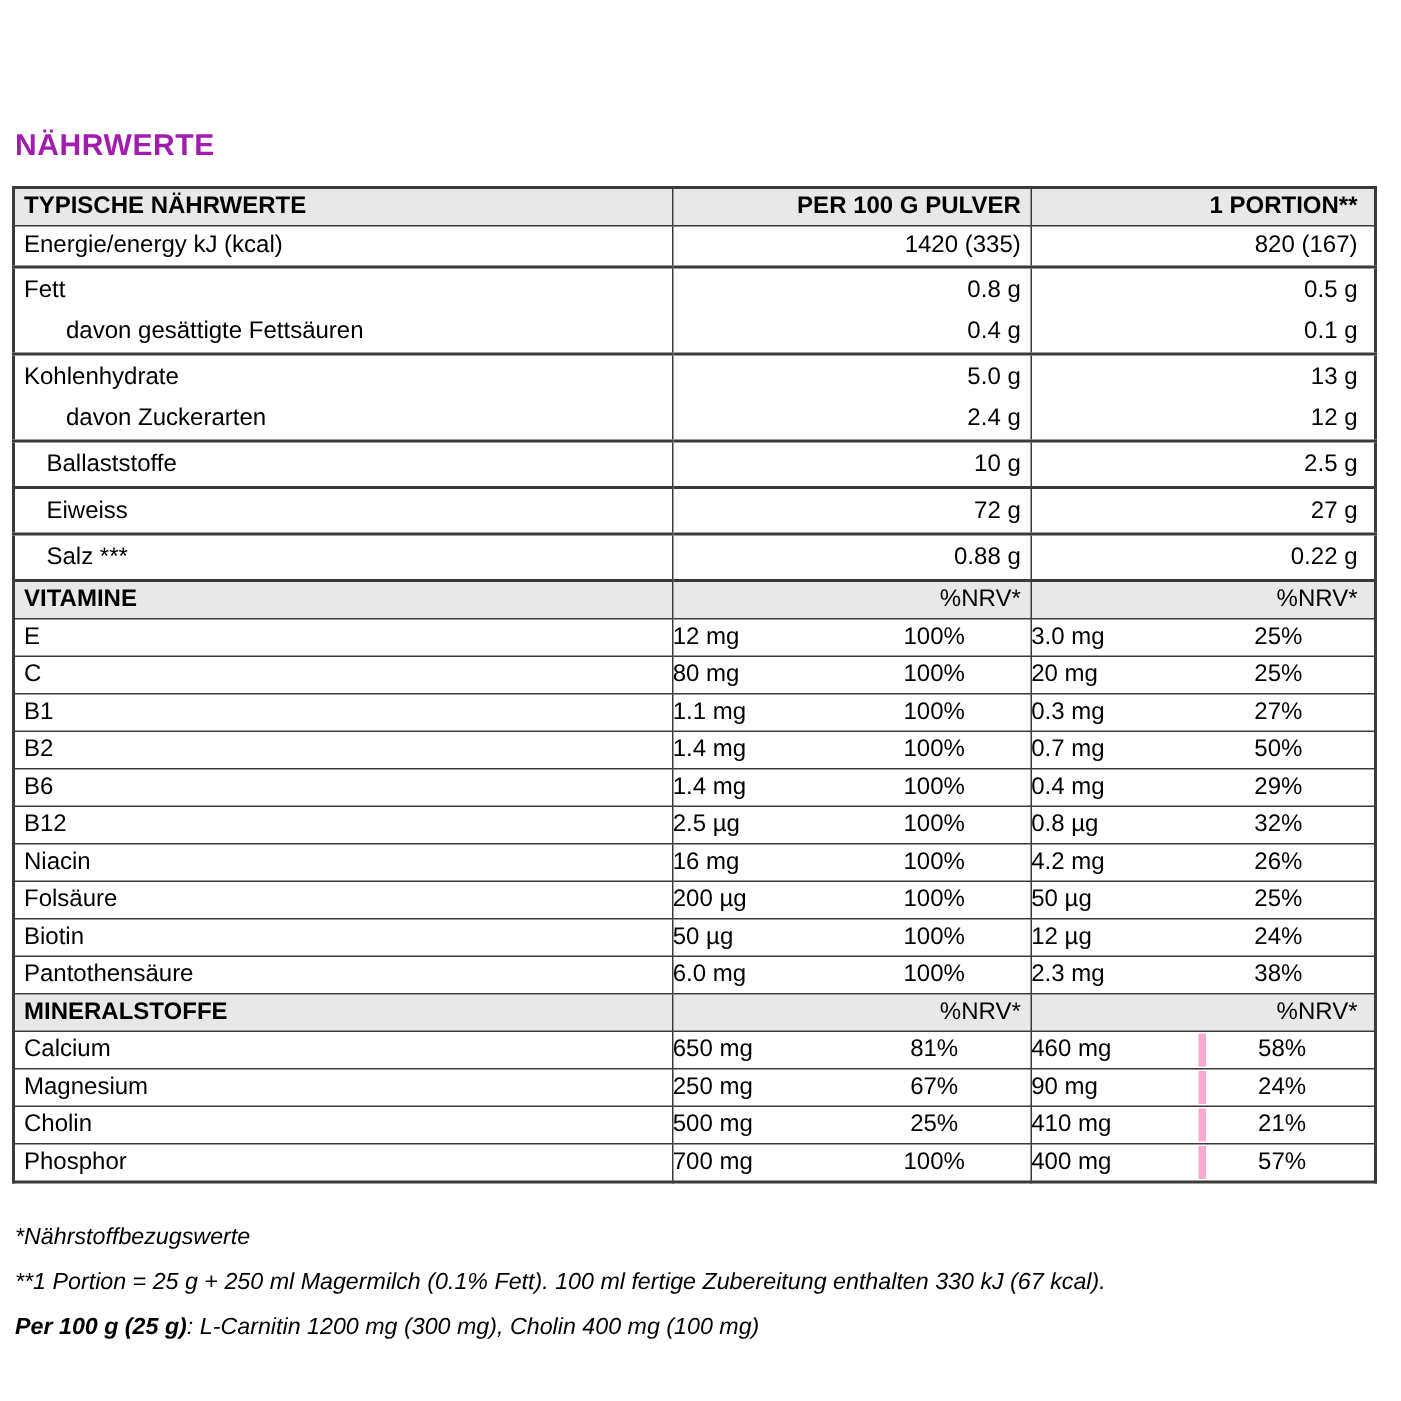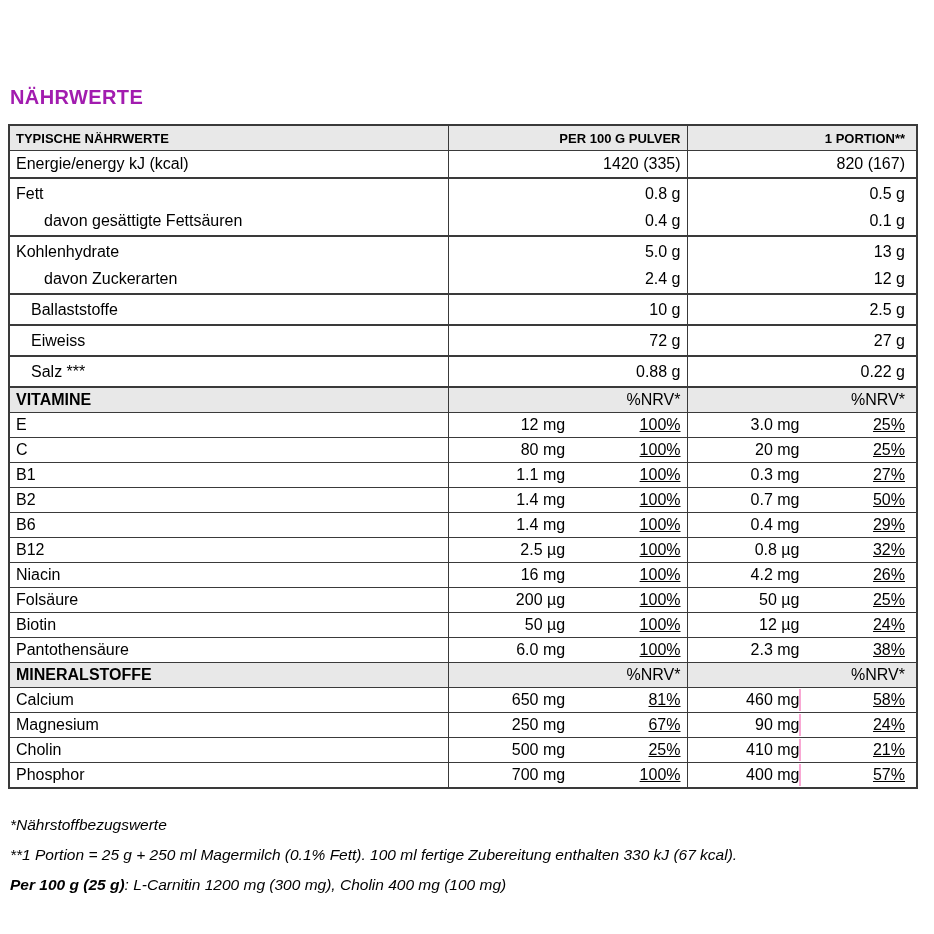"TYPISCHE NÄHRWERTE" tr.hdr td { font-size: 13px -> 16px }
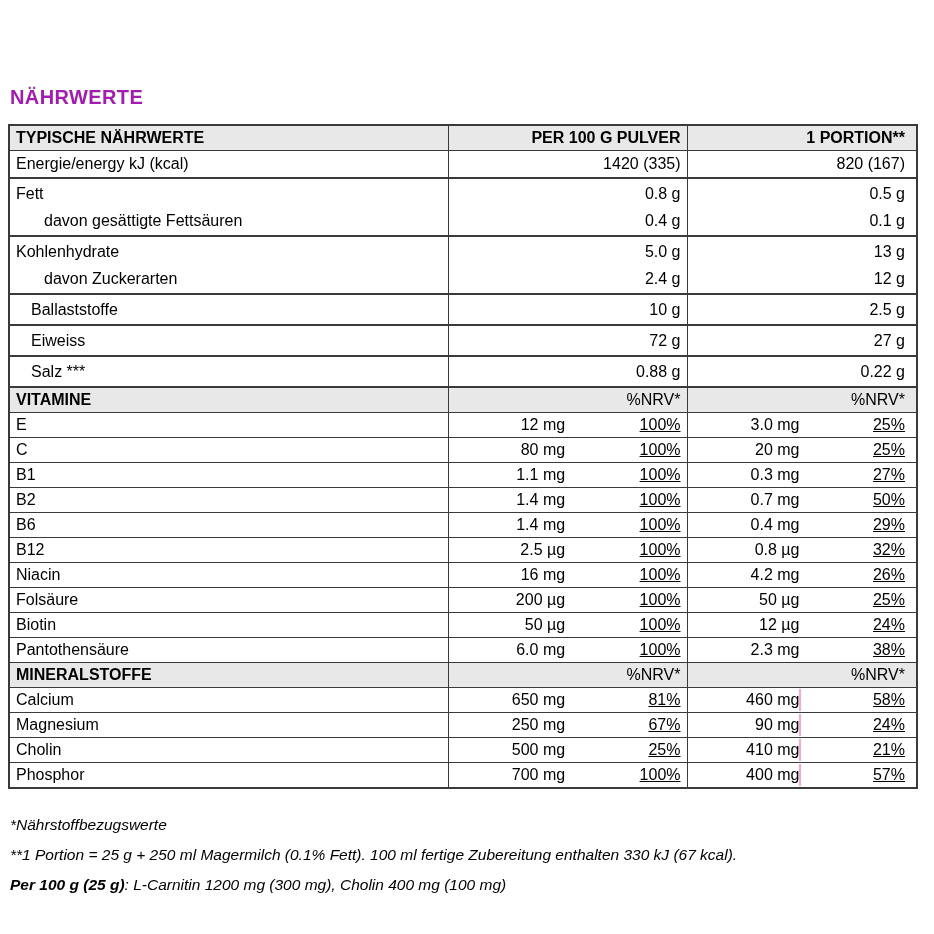"12 mg" .split .amt { text-align: right -> left }
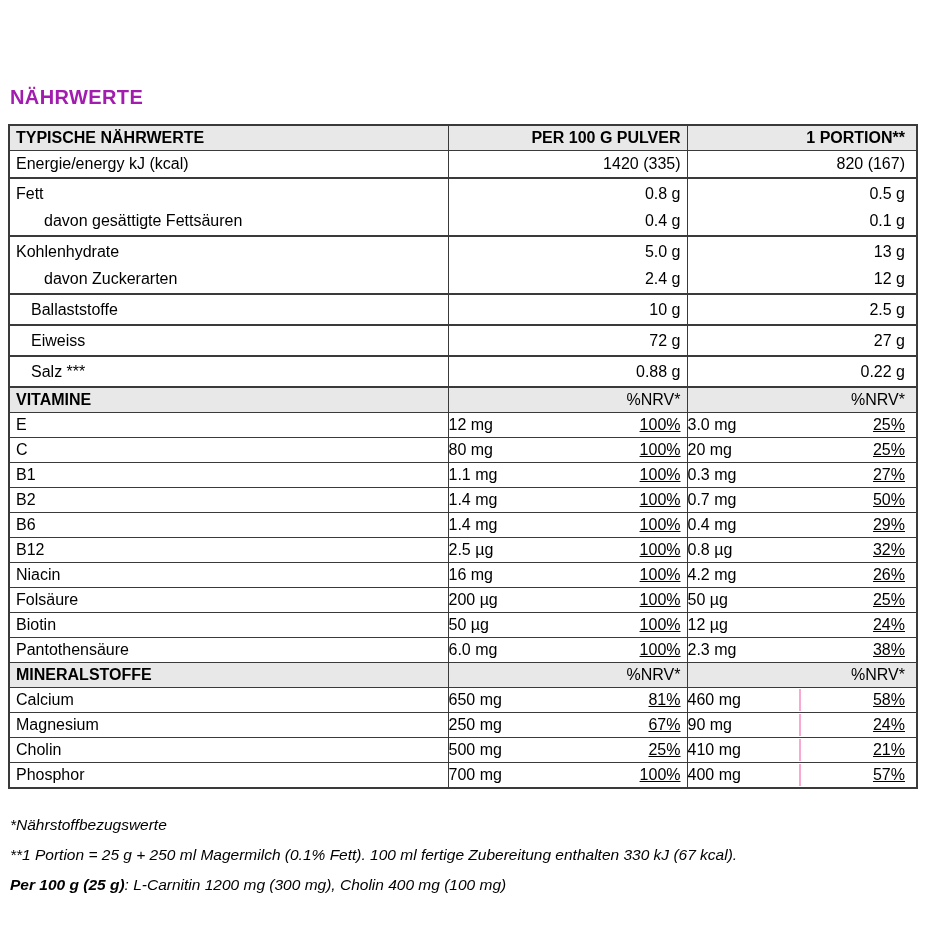"100%" .split .pct { text-align: right -> center; text-decoration: underline -> none }
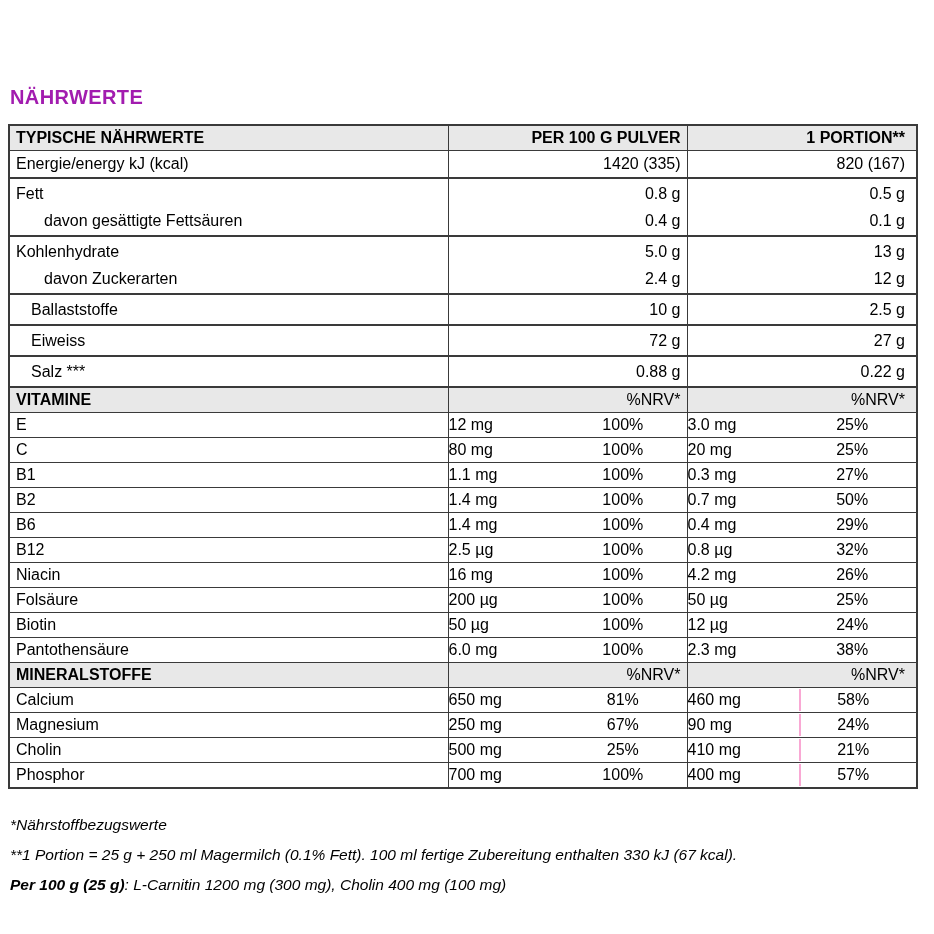"58%" tr.mrow .s3 .pct { border-left: 2px solid #f9a8d4 -> 5px solid #f9a8d4 }
